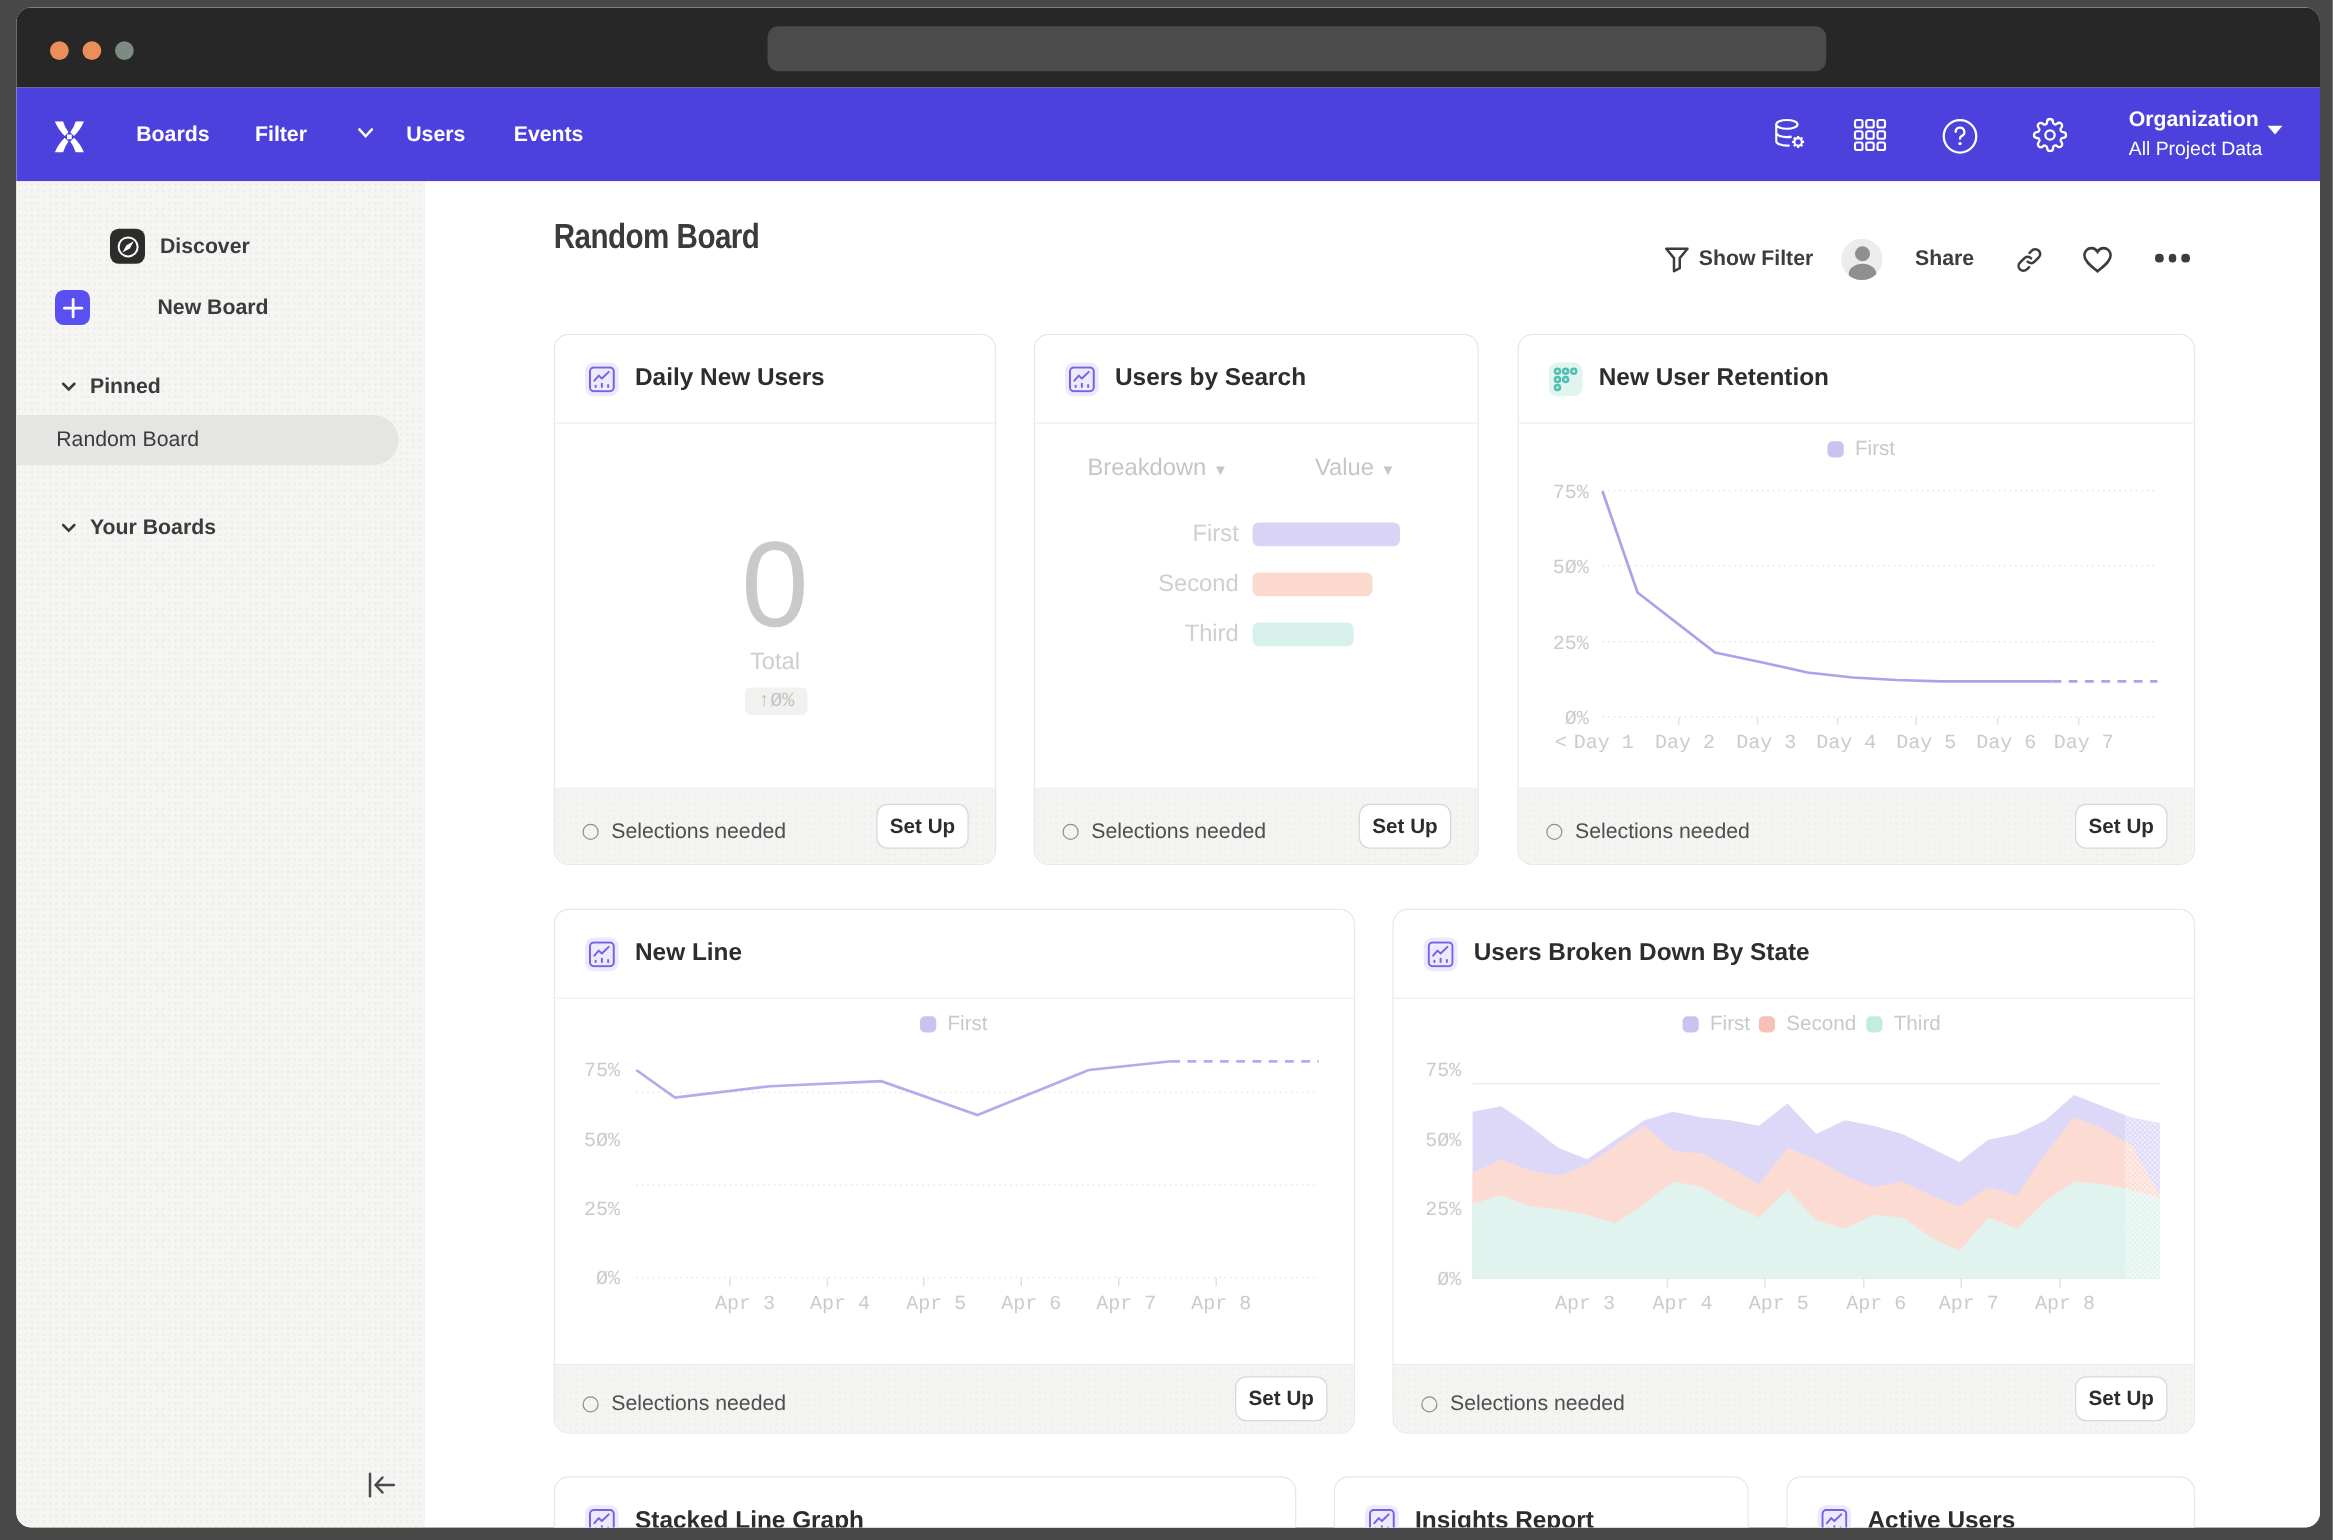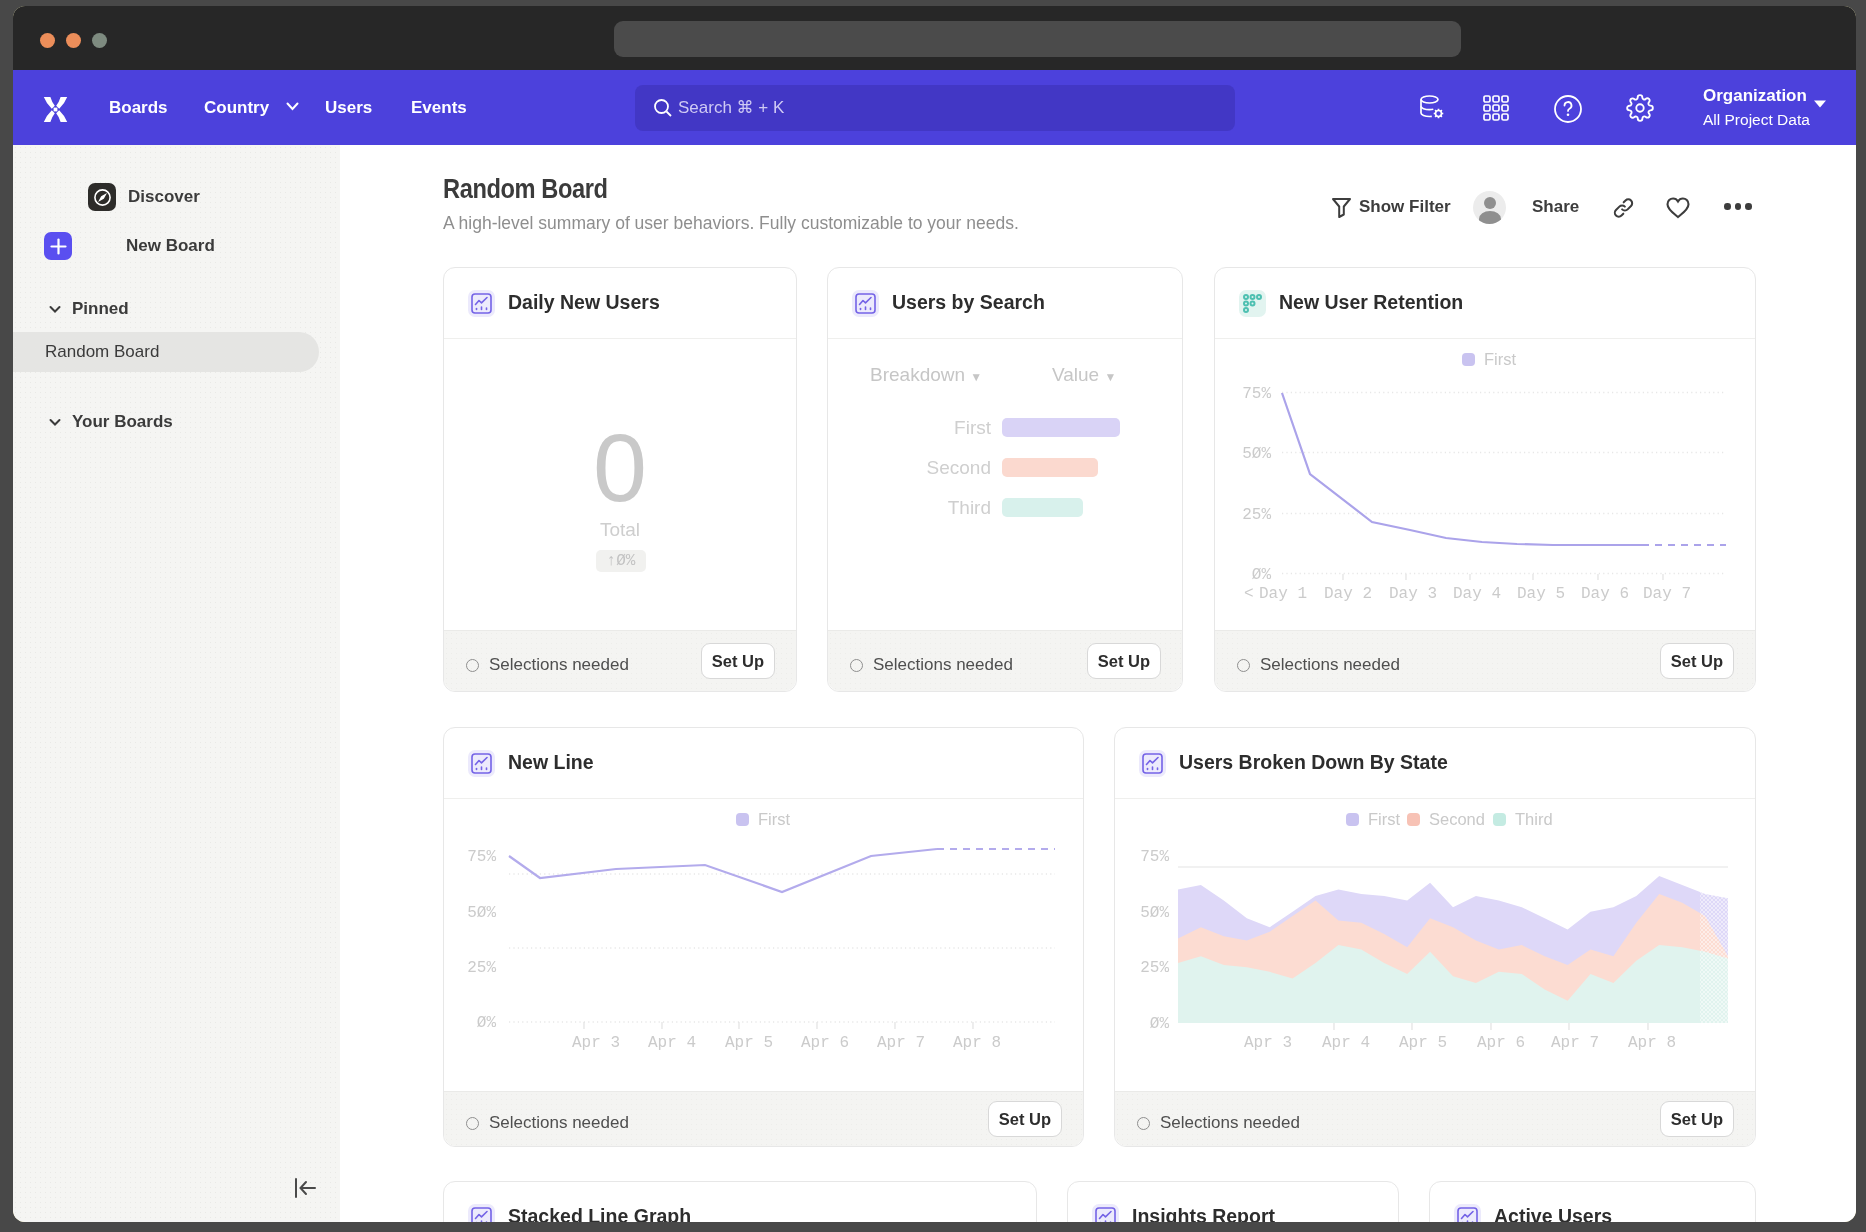"Country" div.item { text: Country -> Filter }
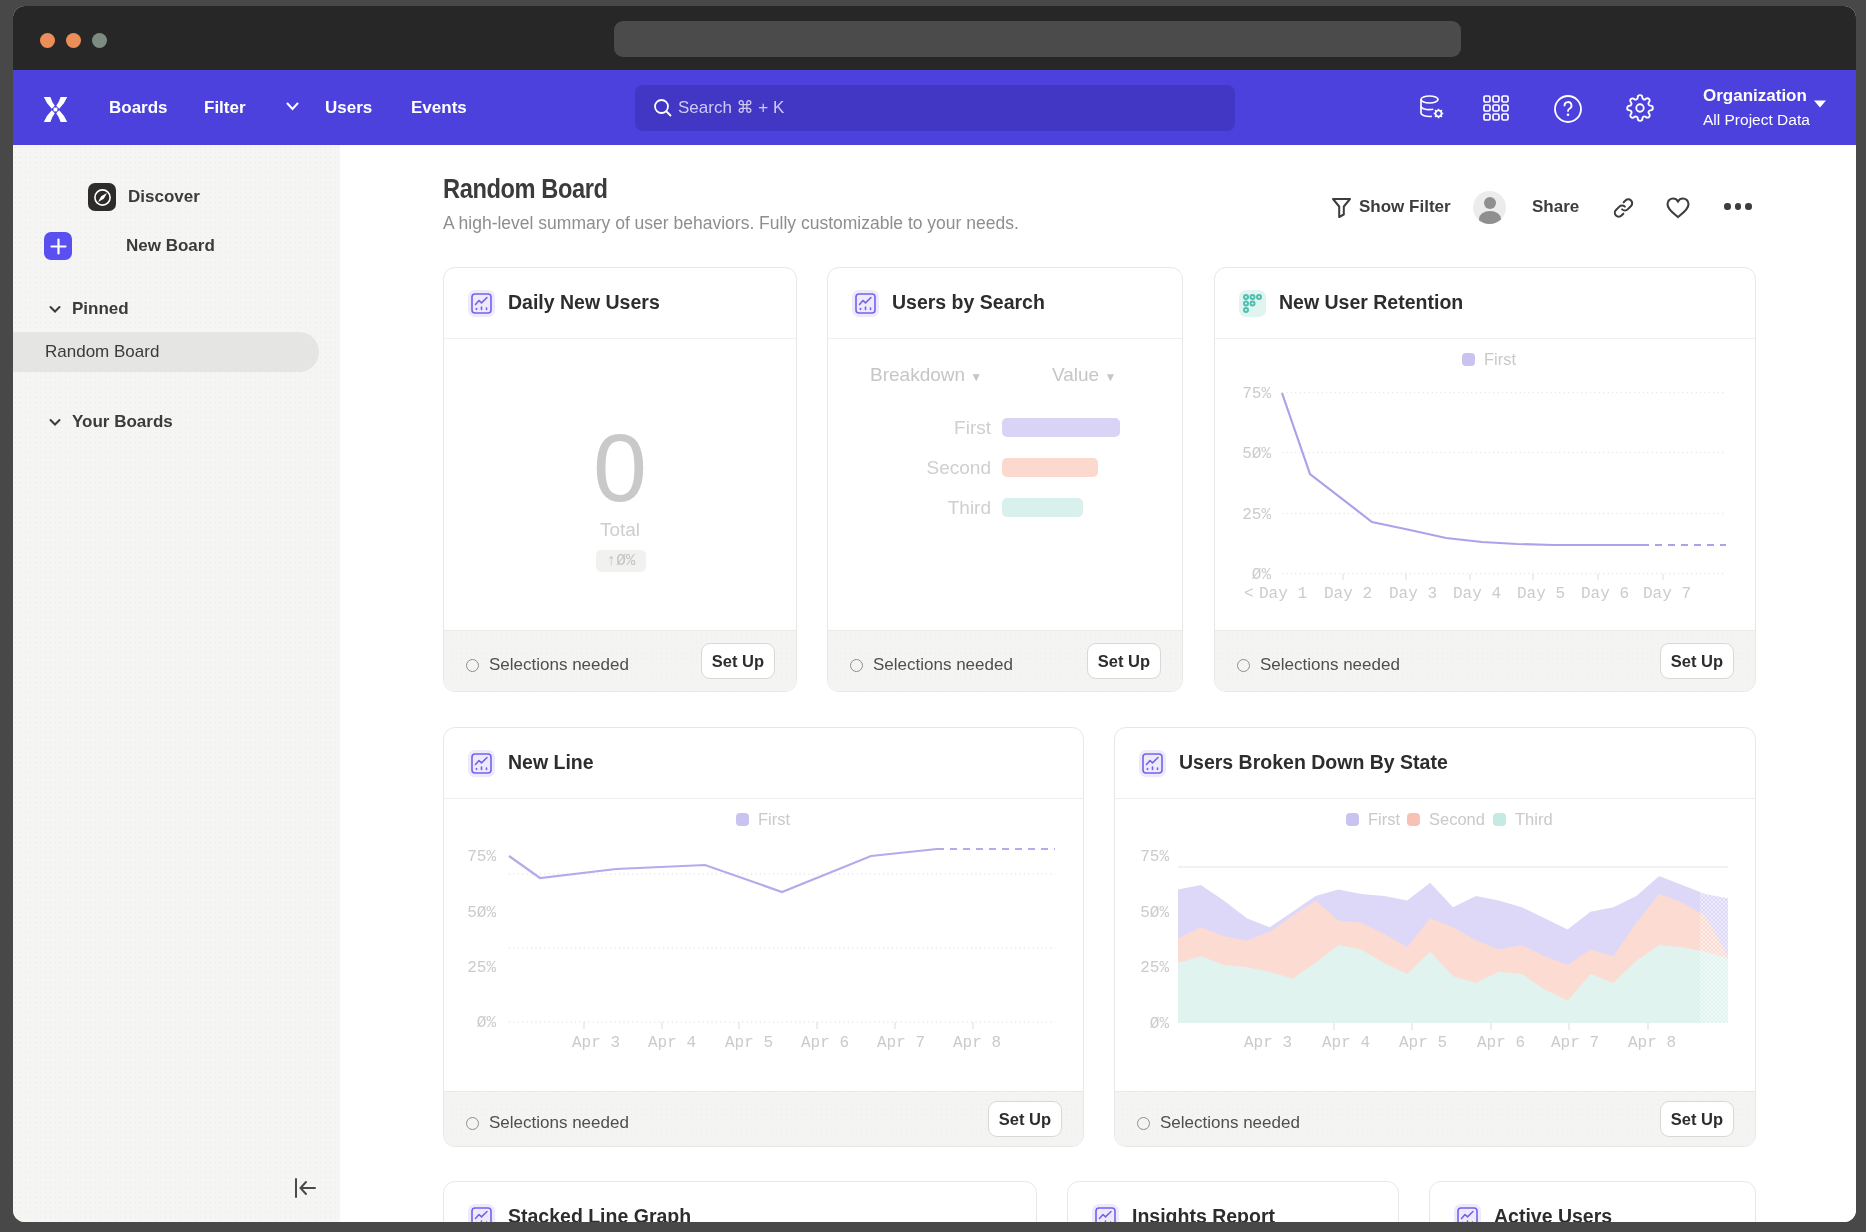"Search ⌘ + K" div.search { html: <div> <svg> <circle></circle> <line></line> </svg> <span>Search ⌘ + K</span> </div> -> none }
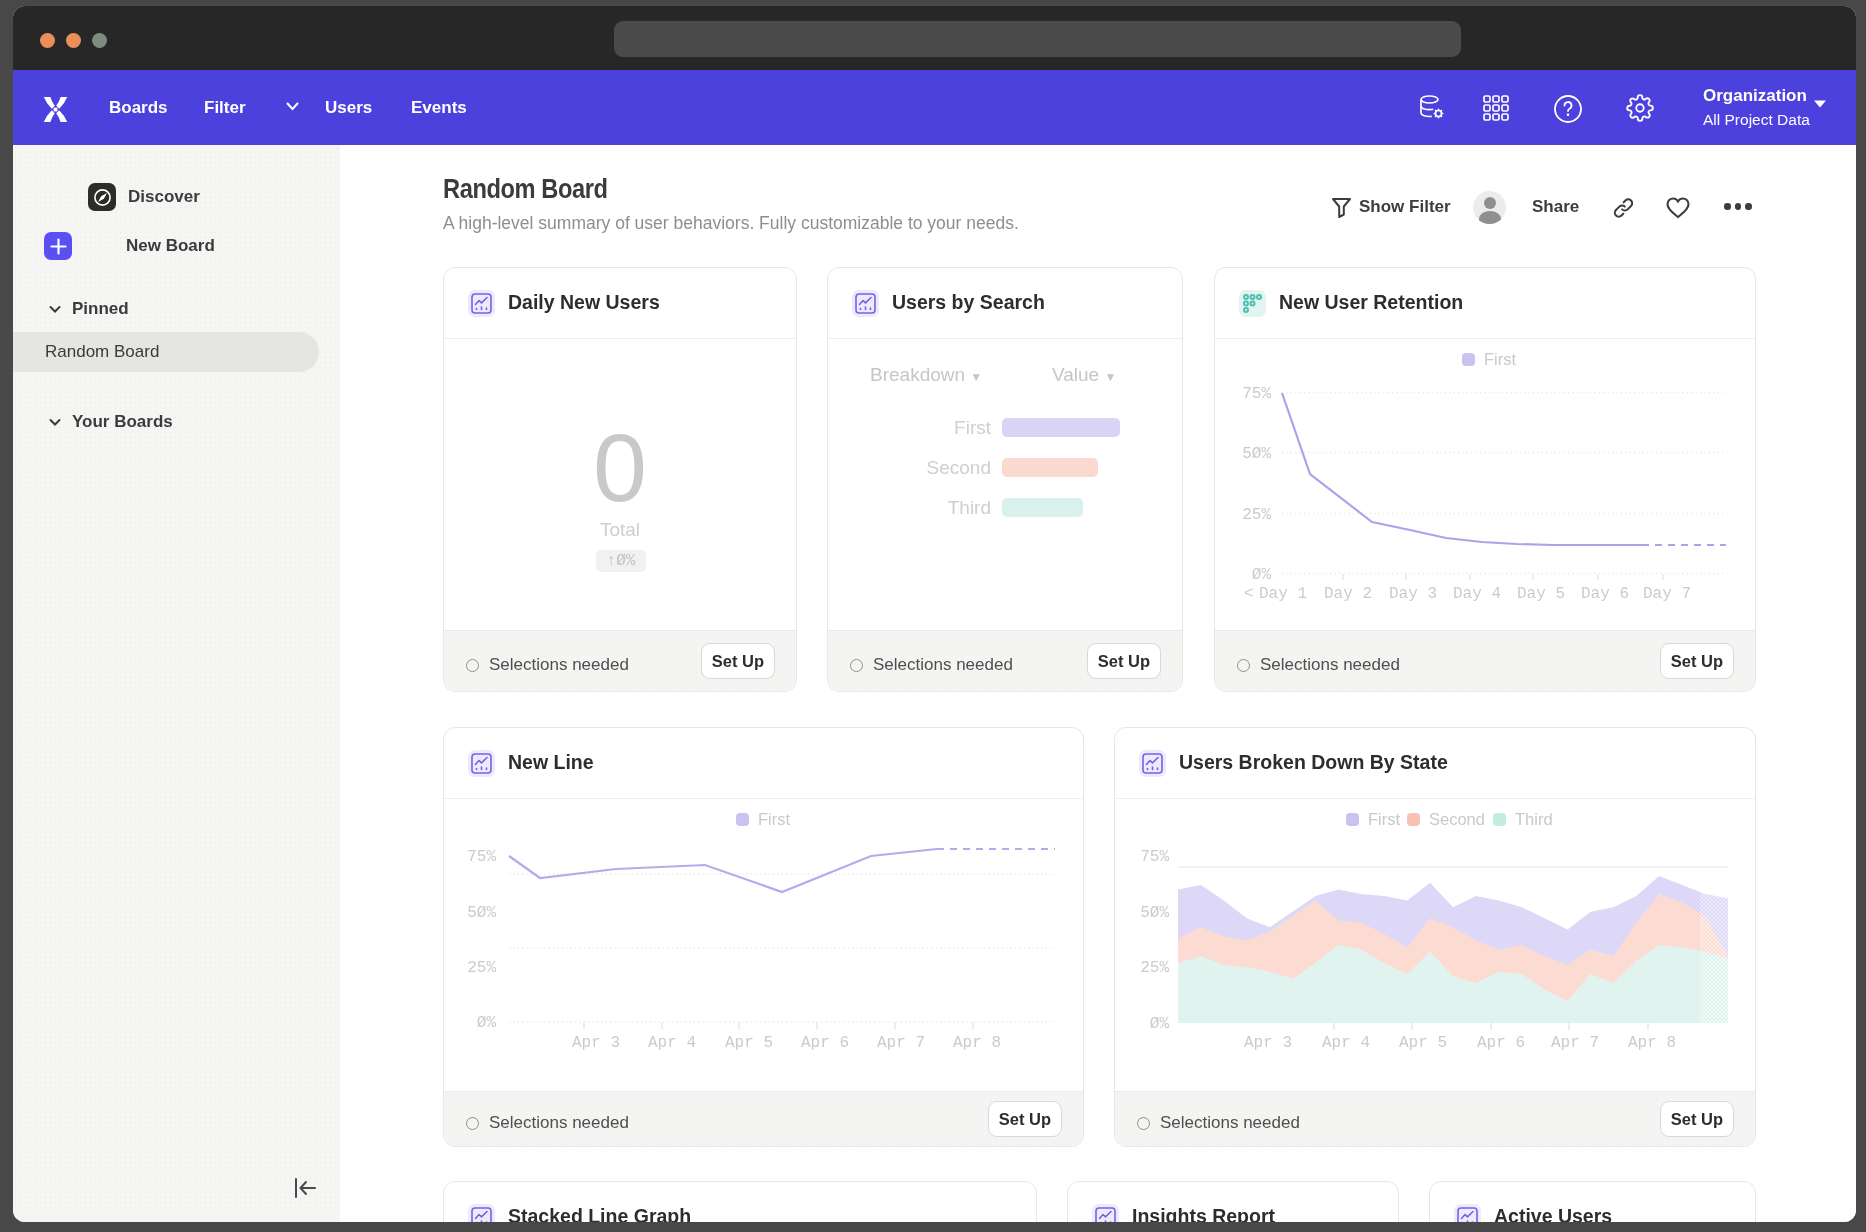"A high-level summary of user" p.subtitle { html: <p>A high-level summary of user behaviors. Fully customizable to your needs.</p> -> none }
